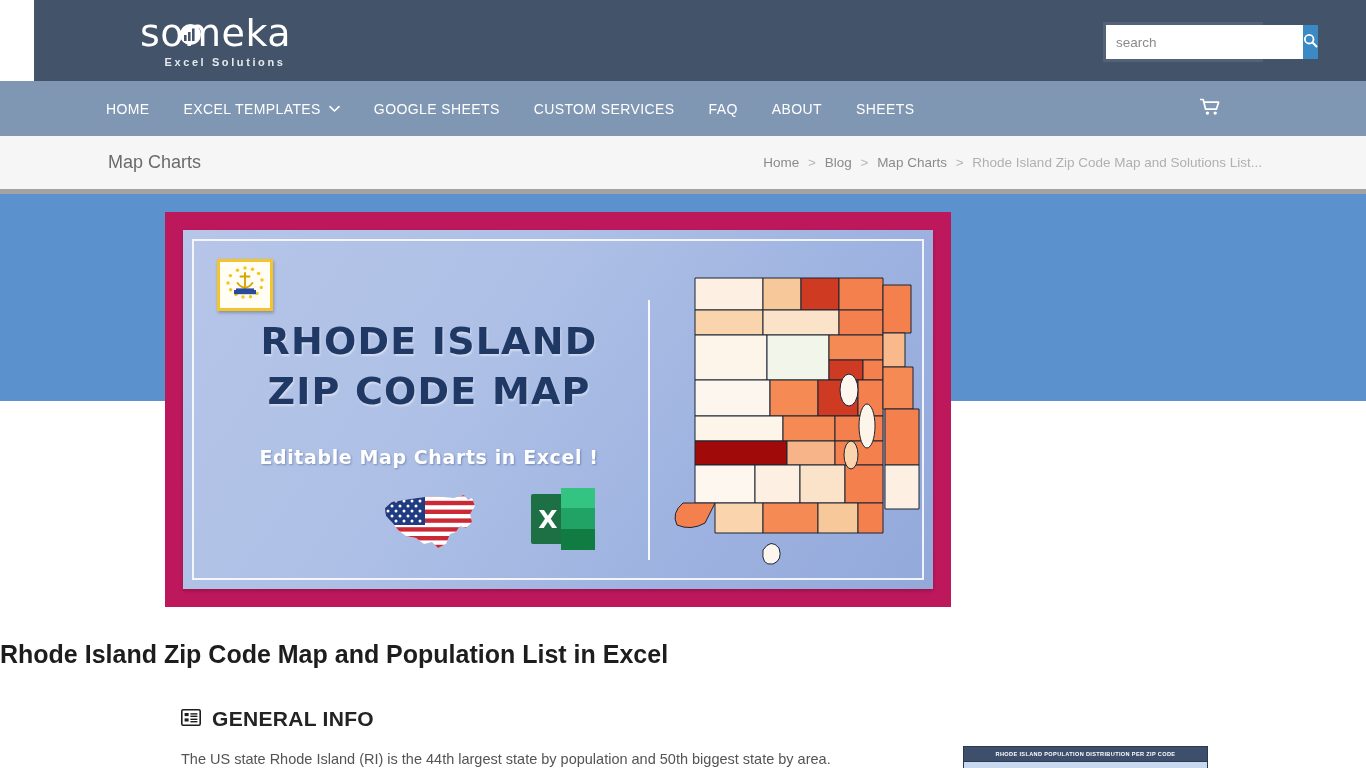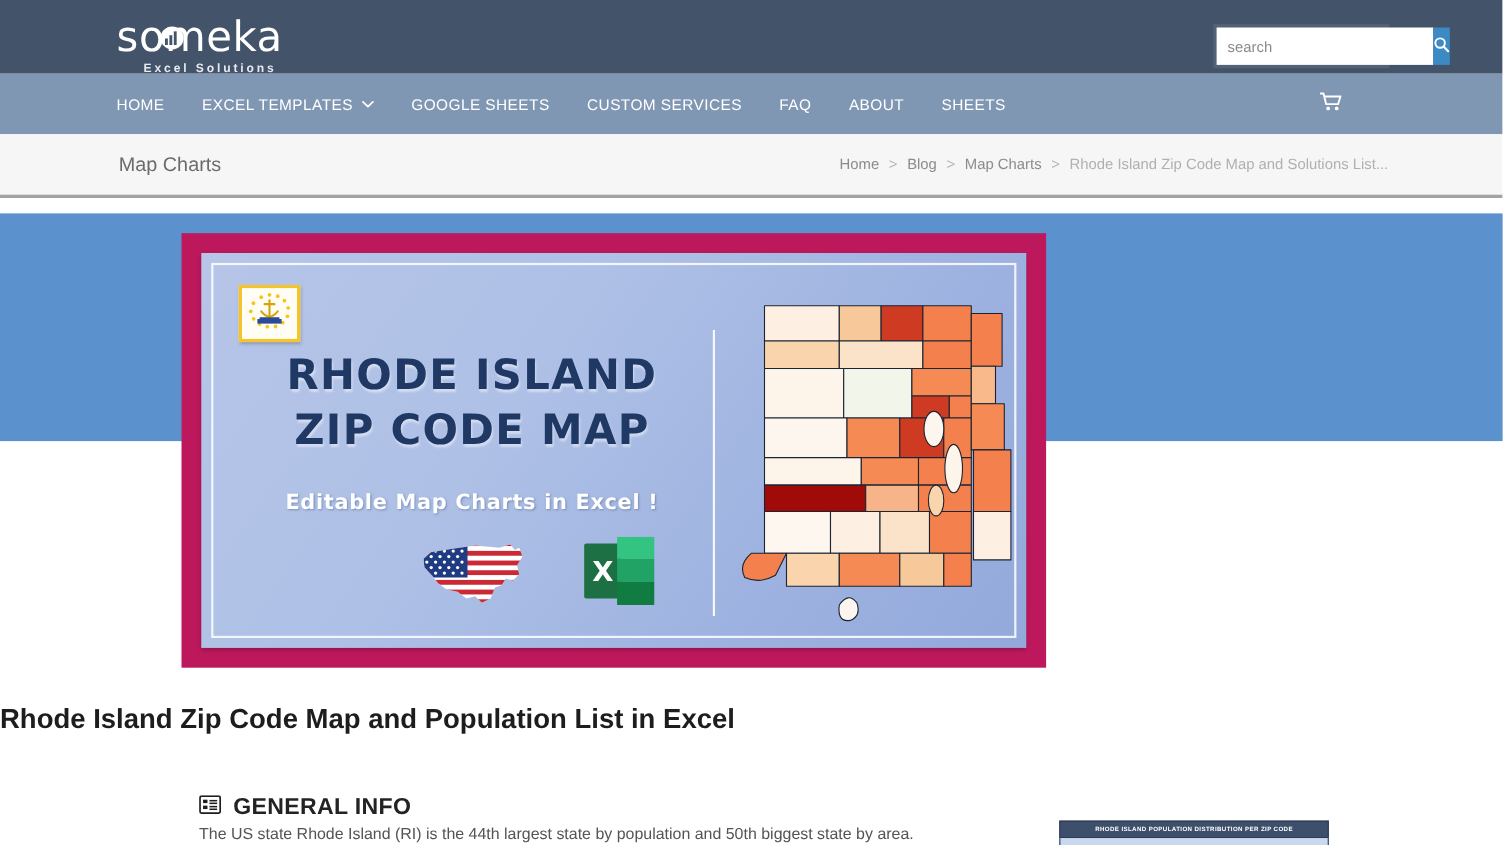"someka" .topbar { height: 67px -> 81px; margin-left: none -> 34px }
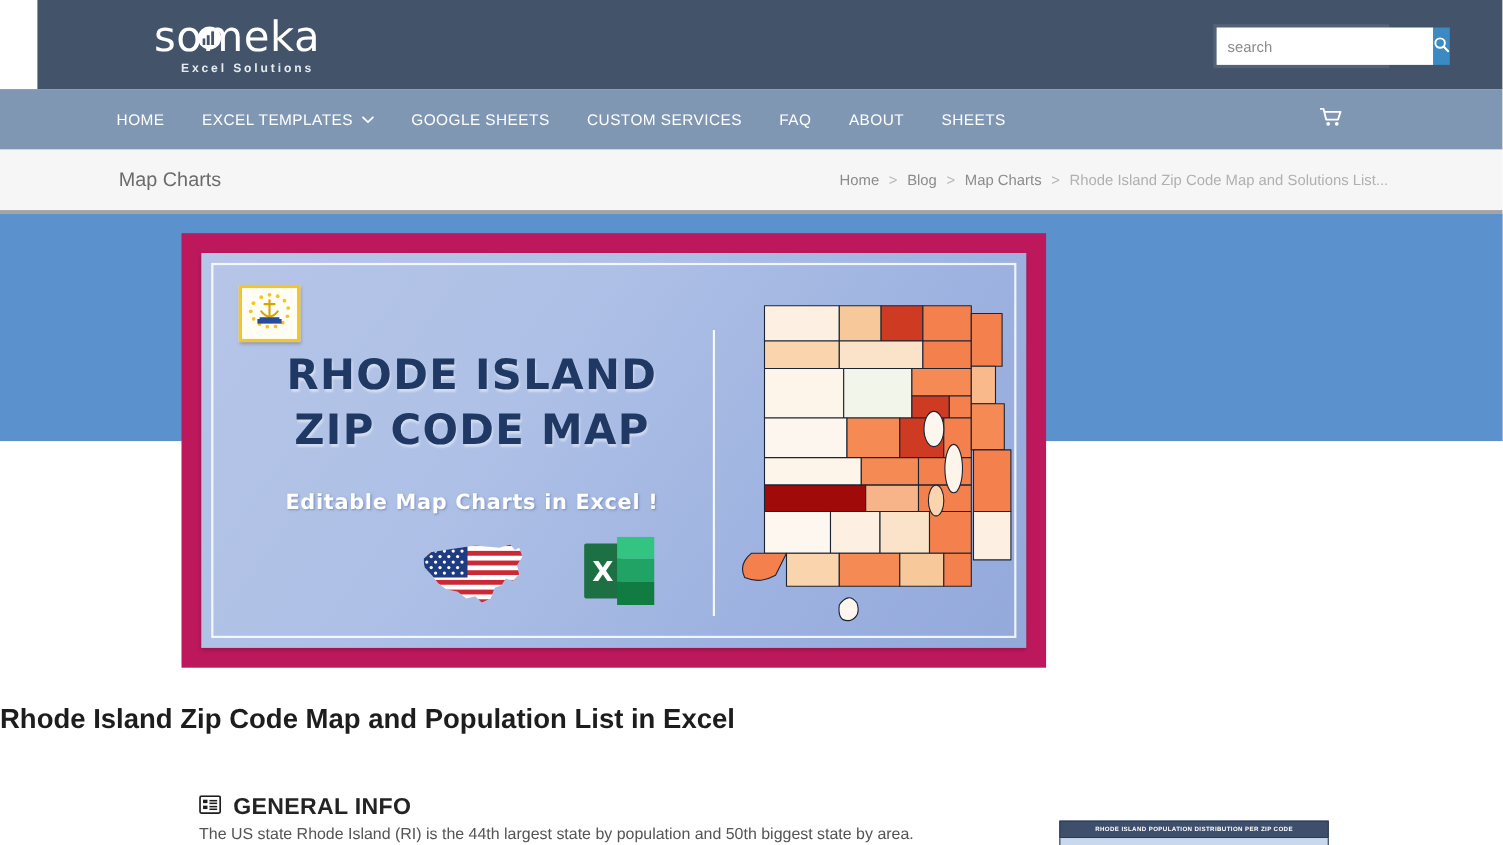"Map Charts" .crumbbar { border-bottom: 3px solid #a3a3a3 -> 5px solid #a3a3a3 }
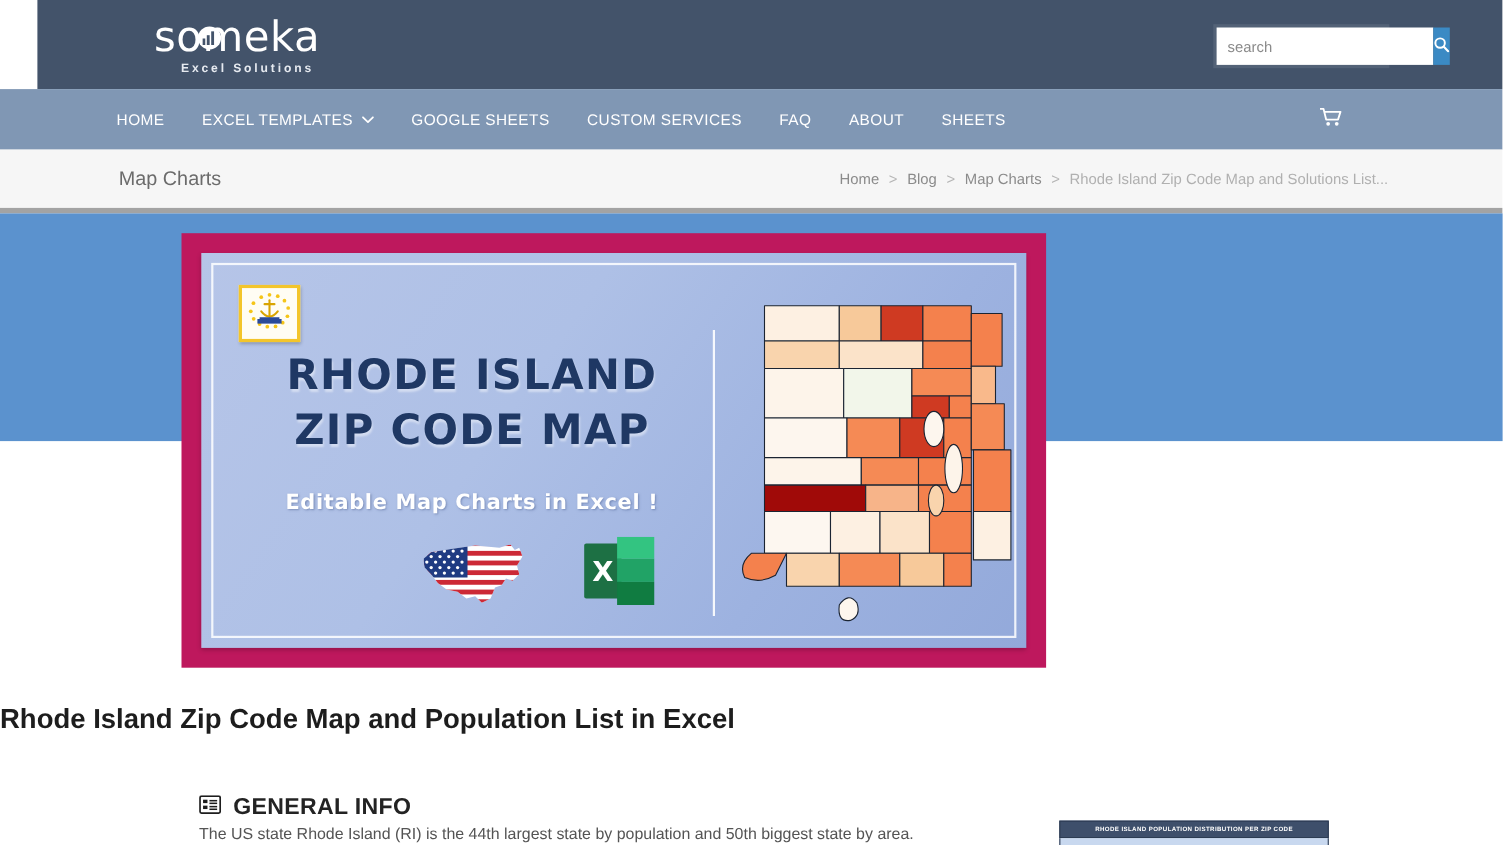"GENERAL INFO" .section-head { top: 722px -> 707px }
